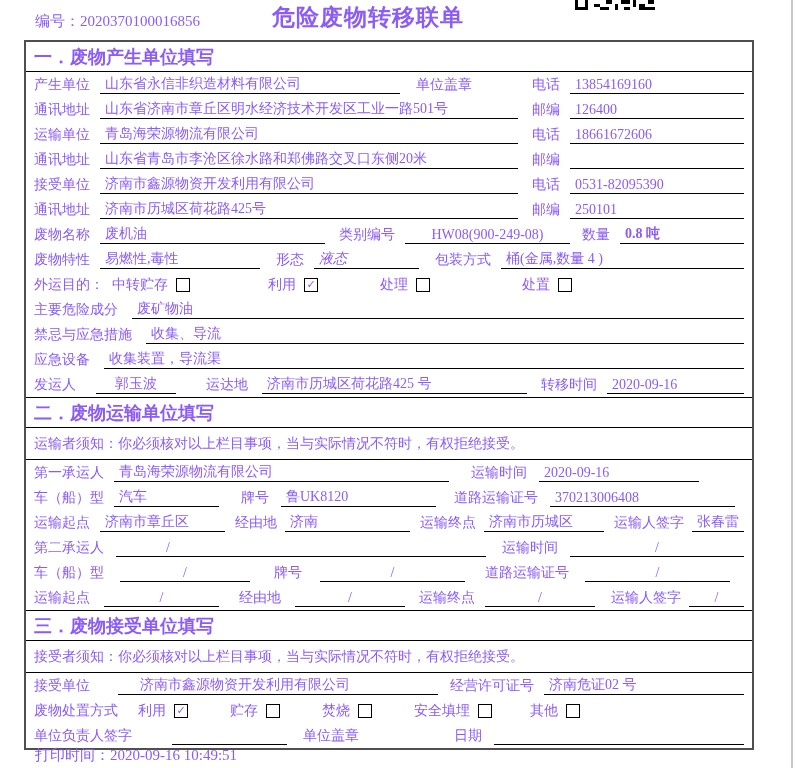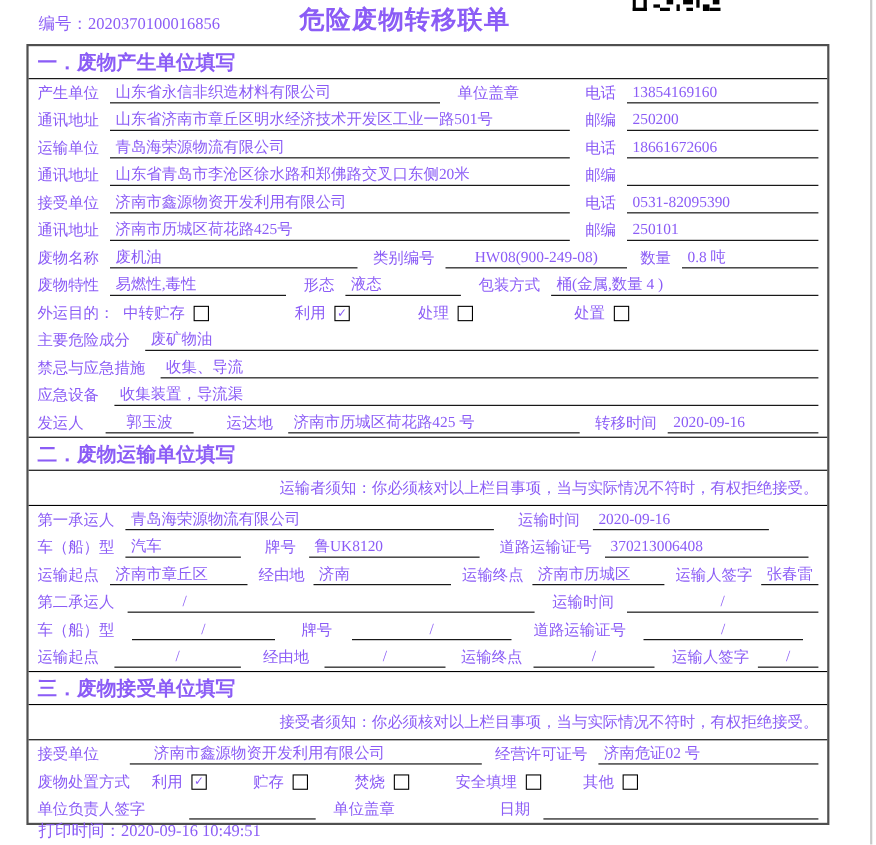"250200" span.u { text: 250200 -> 126400 }
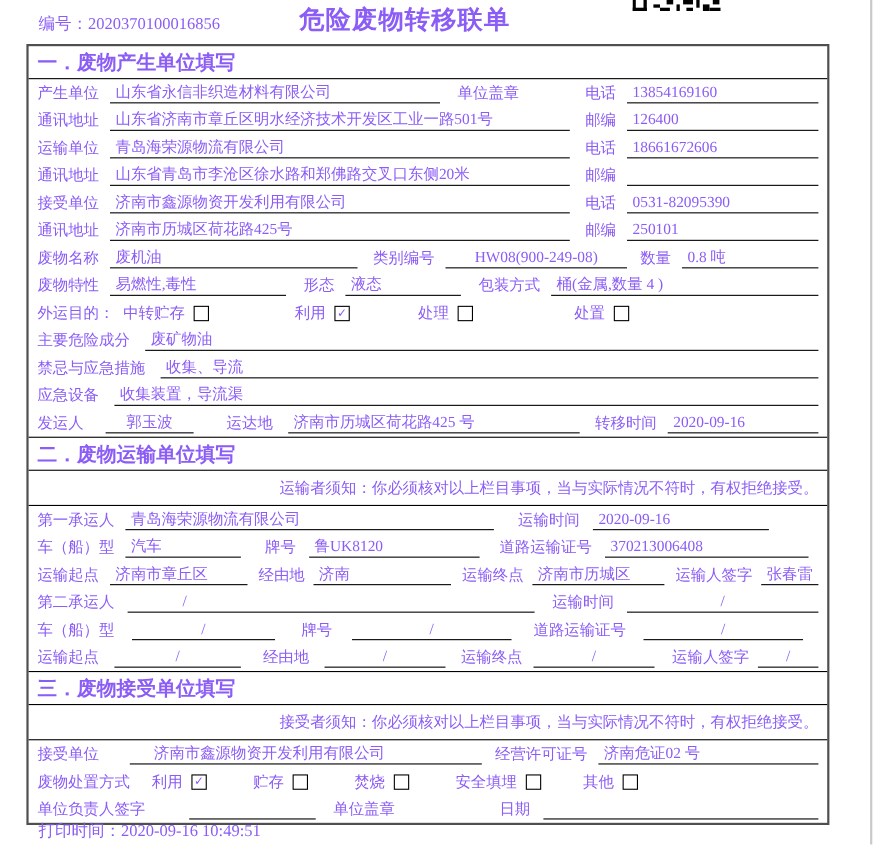"0.8 吨" span.u { font-weight: none -> bold }
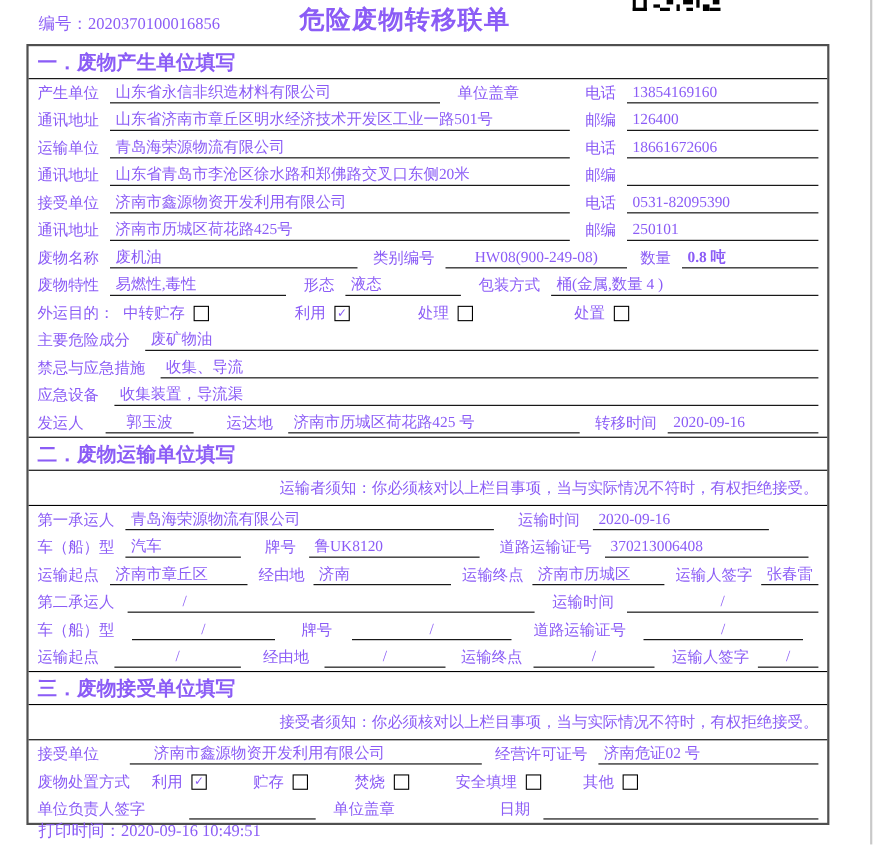"液态" span.u { font-style: none -> italic }
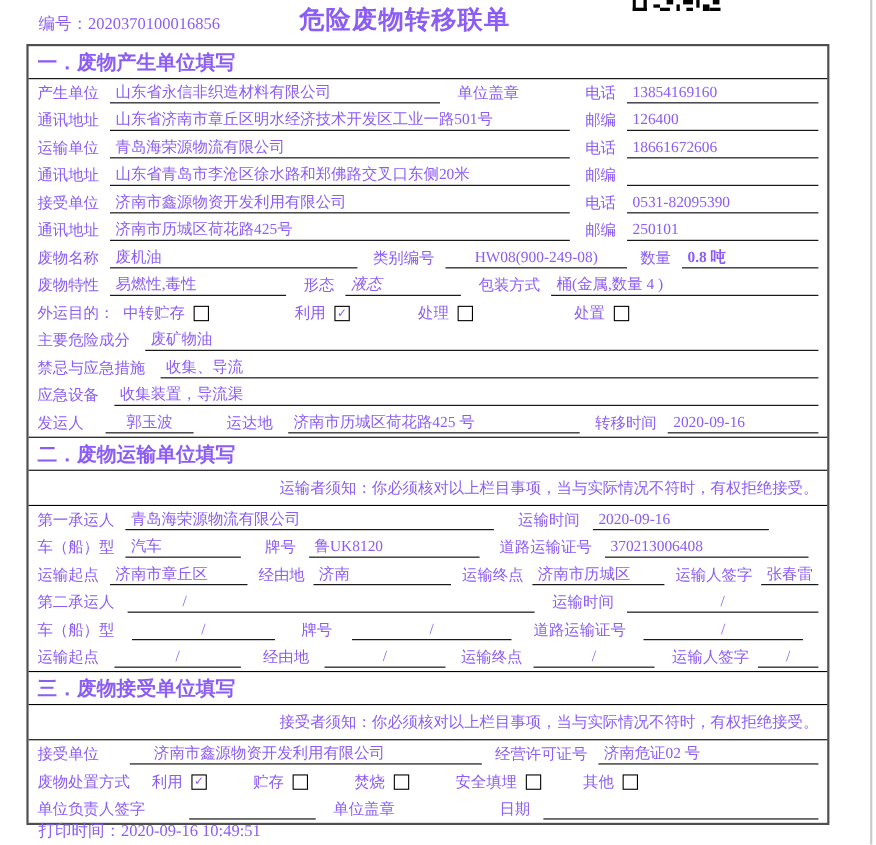"运输者须知：你必须核对以上栏目事项，当与实际情况不符时，有权拒绝接受。" .notice { text-align: right -> none }
